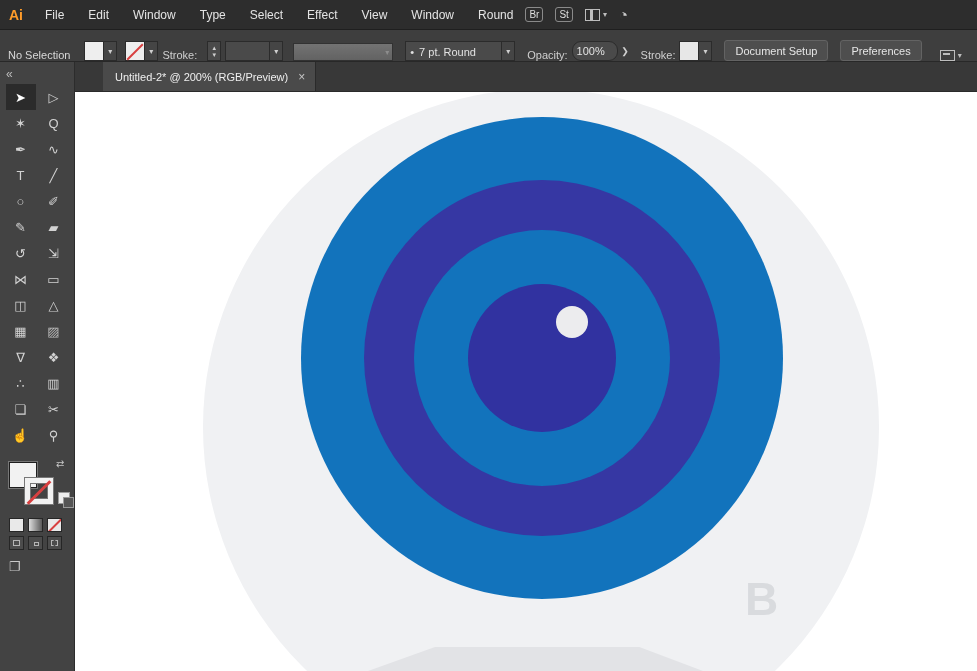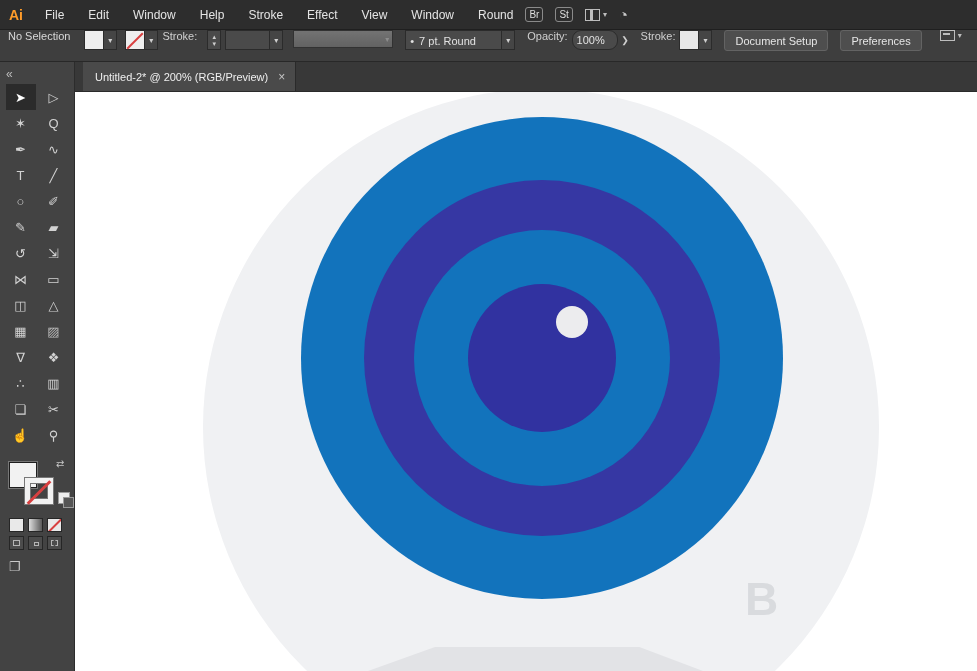"Help" span.menu-item { text: Help -> Type }
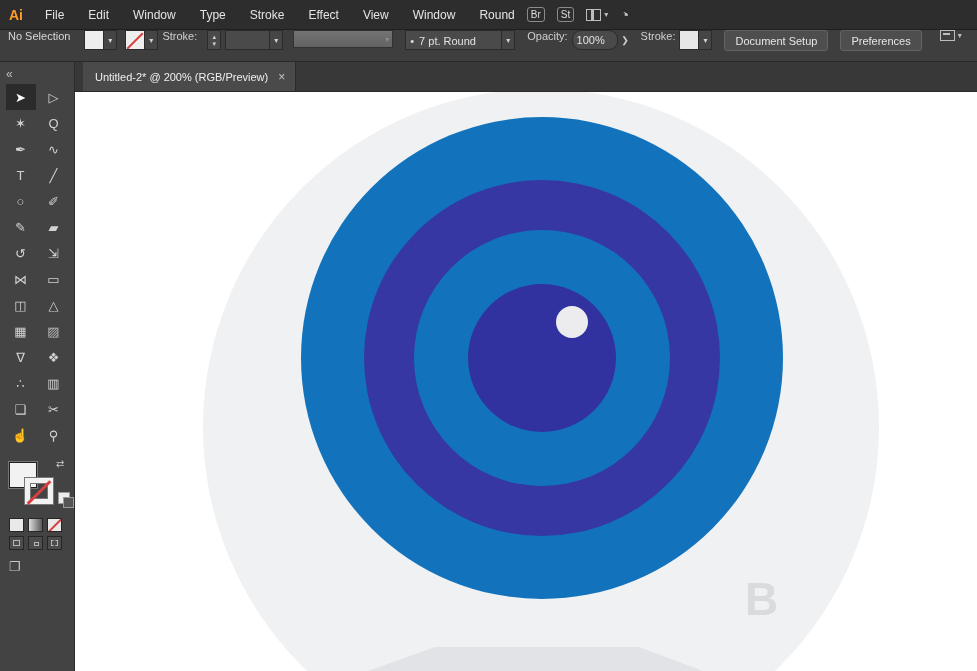"Stroke" span.menu-item { text: Stroke -> Select }
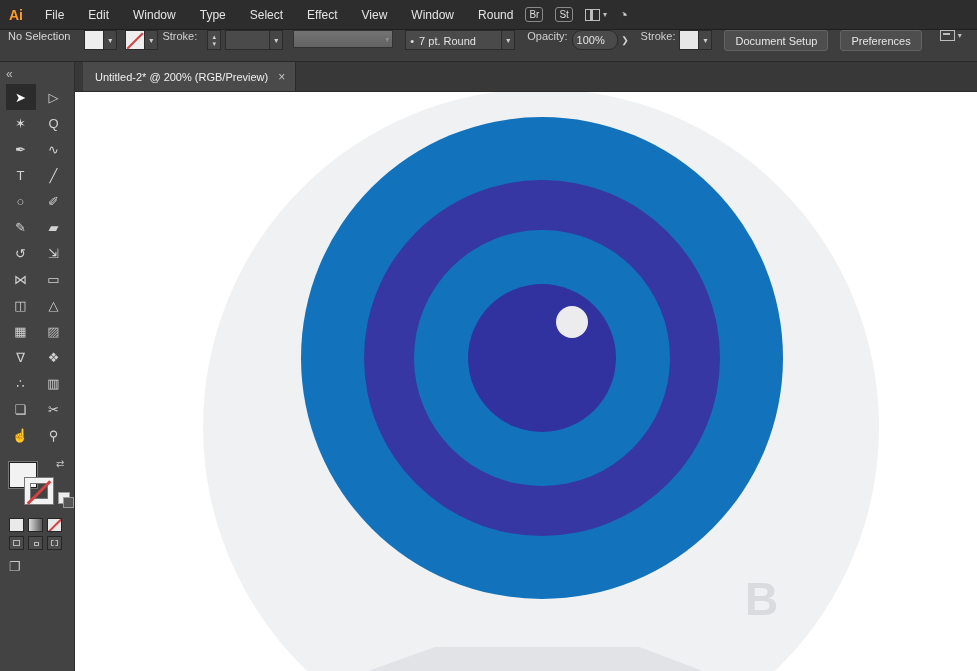"No Selection" .controlbar { align-items: flex-start -> flex-end }
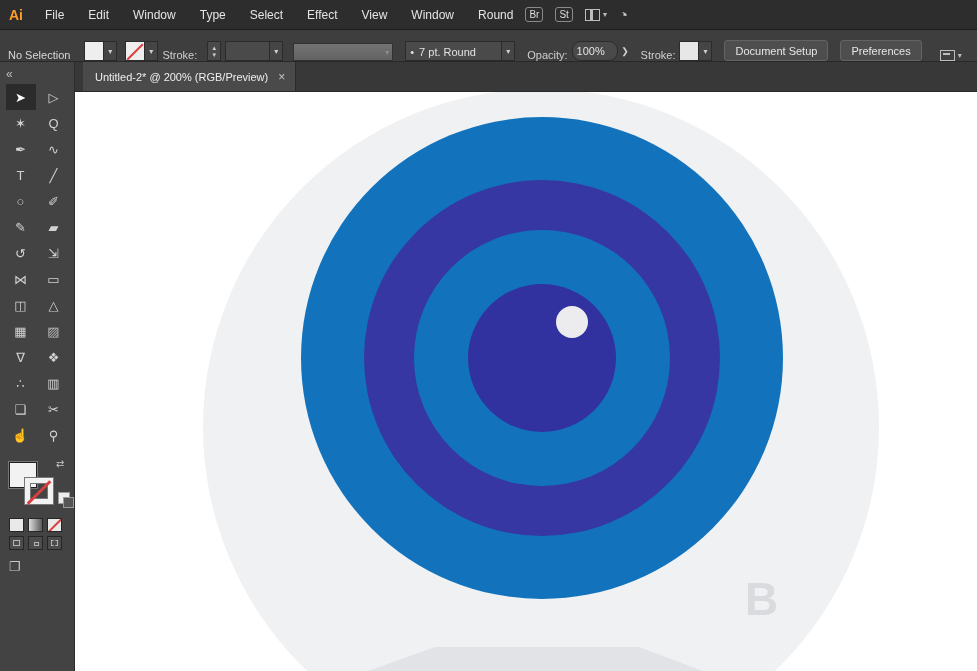"Untitled-2* @ 200% (RGB/Preview)" .doc-tab { margin-left: 8px -> 28px }
